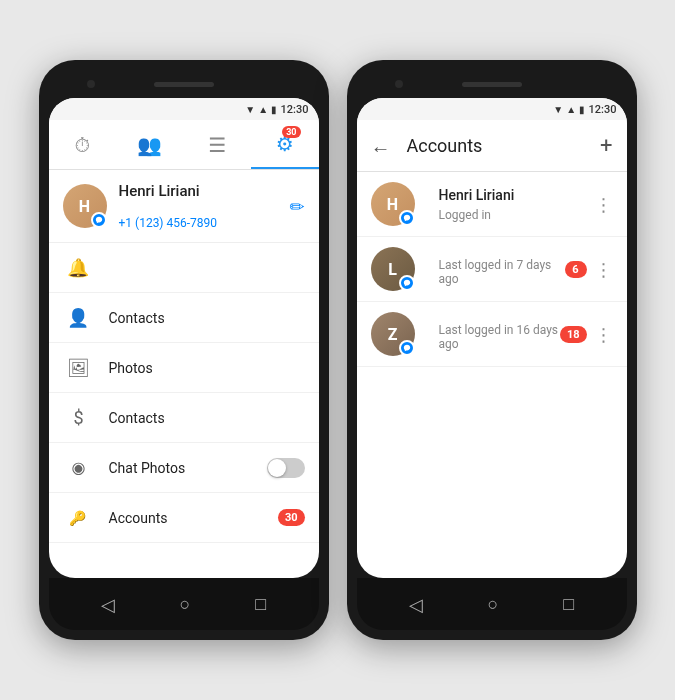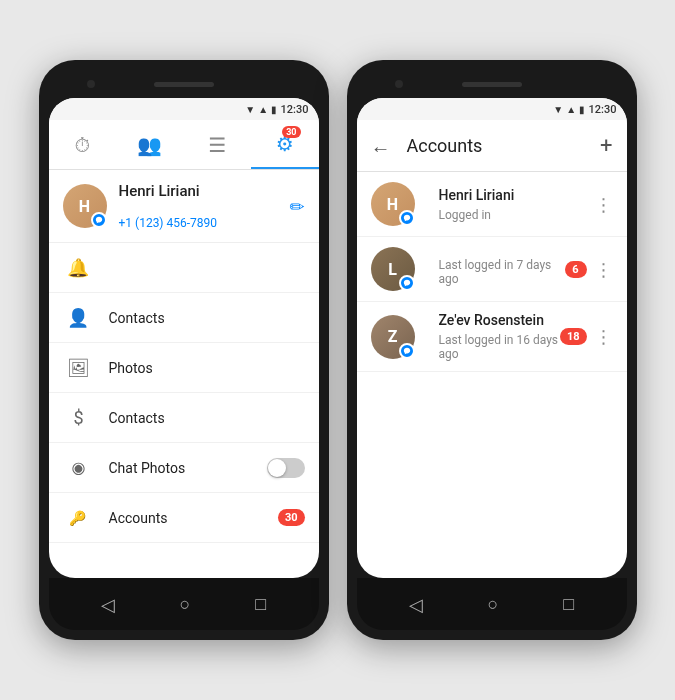"Ze'ev Rosenstein" div.account-name { html: <div>Ze'ev Rosenstein</div> -> none }
